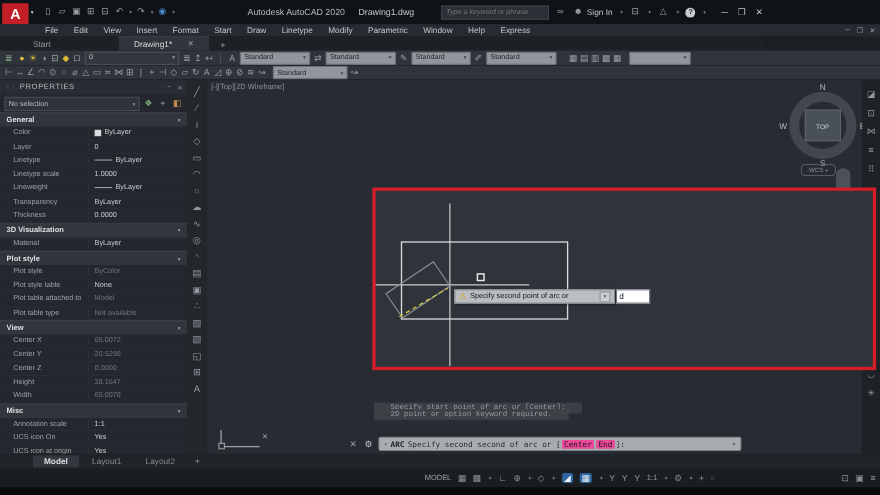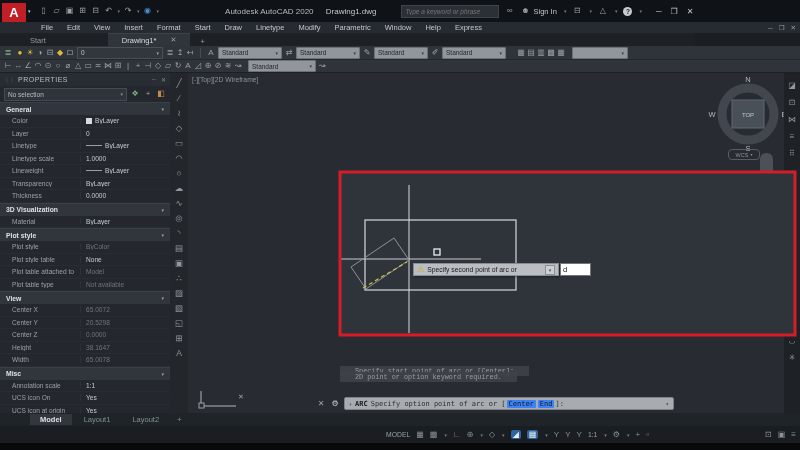"Specify option point of arc" span { text: option point -> second second }
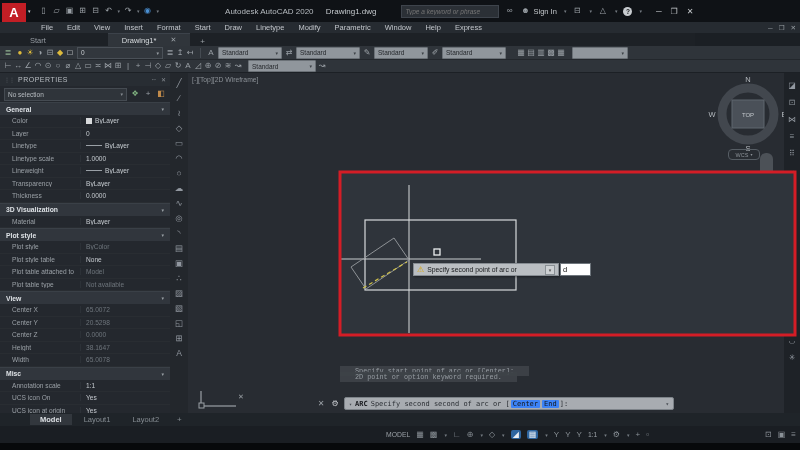"Center" .chip { background: #3b82f6 -> #ec4899 }
